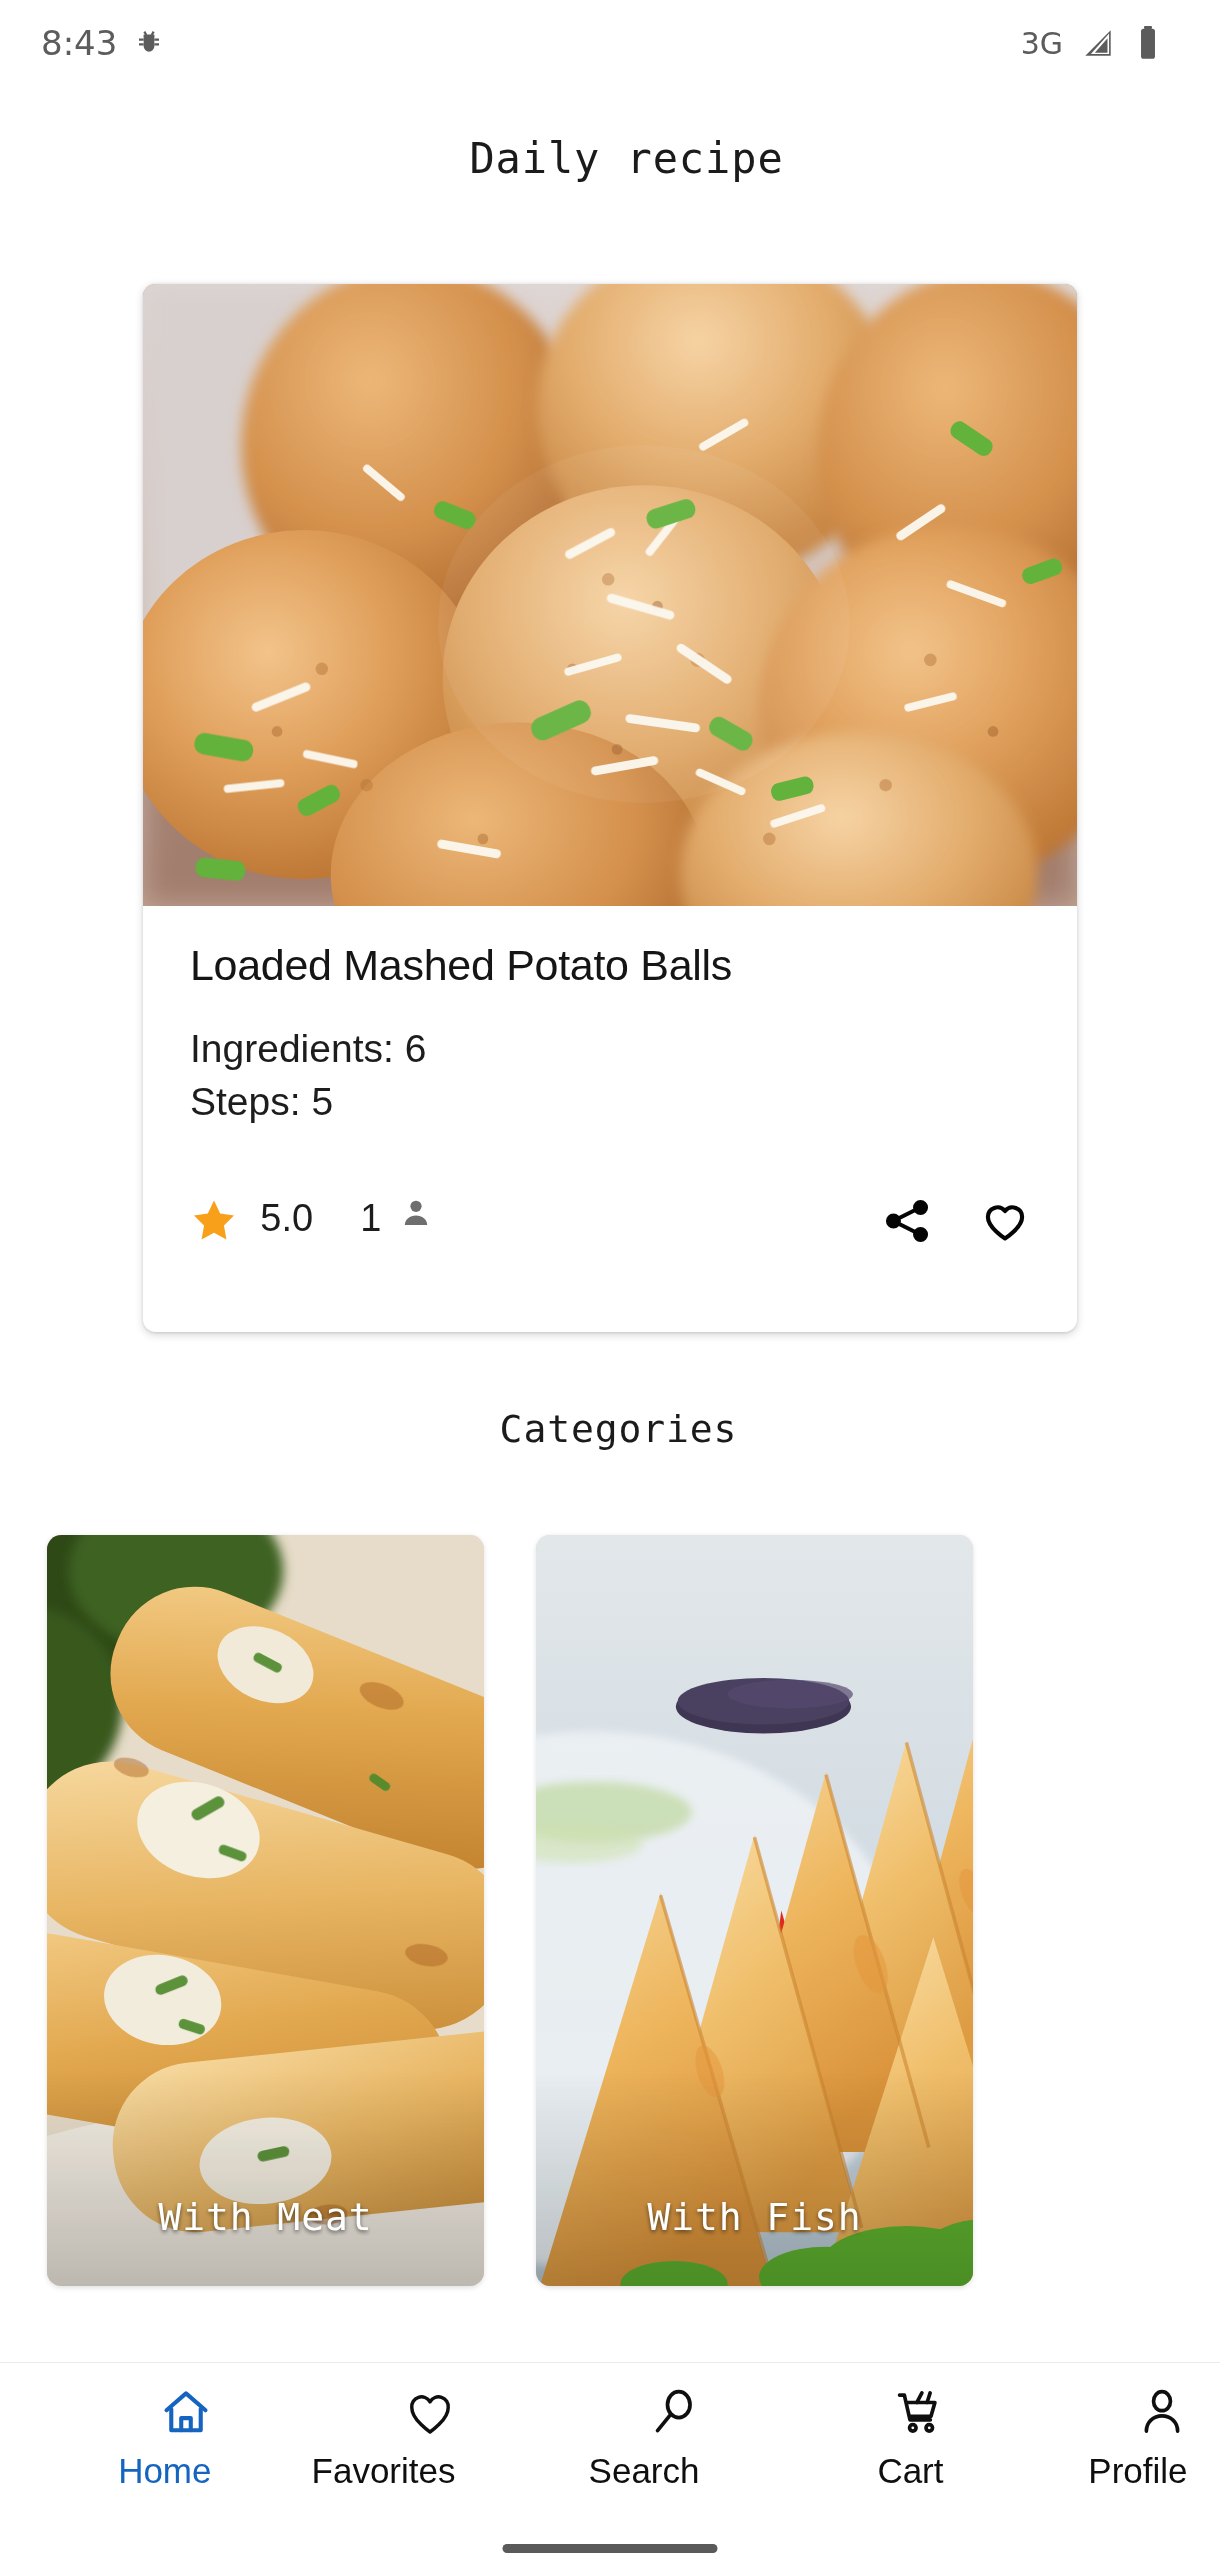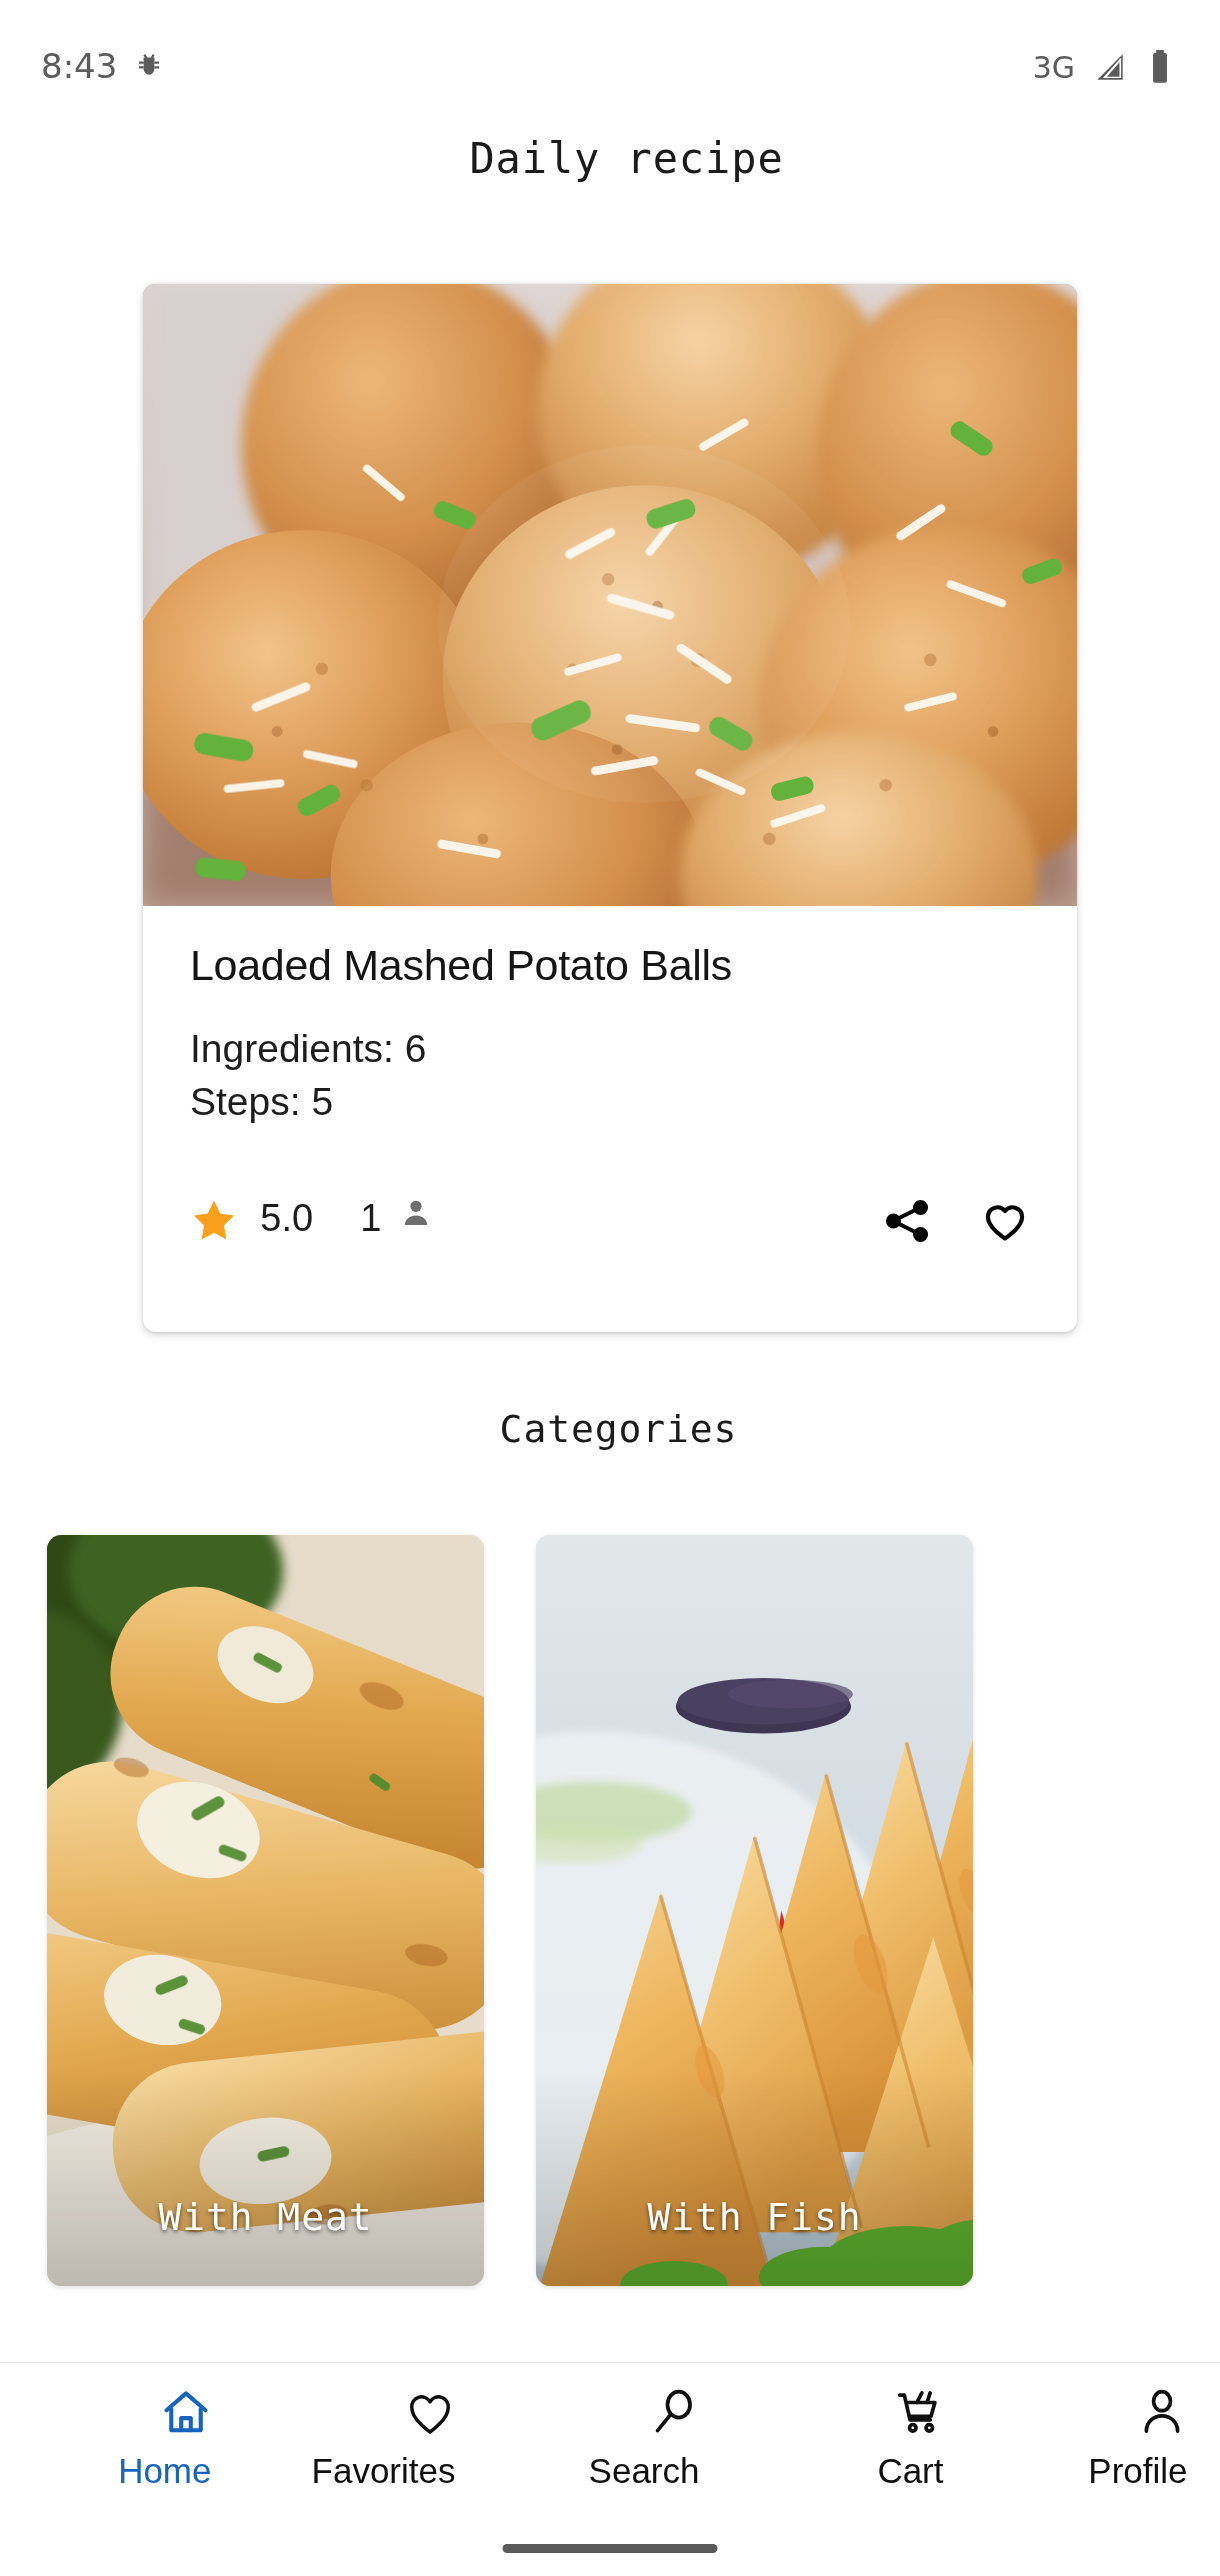"8:43" .status-bar { align-items: flex-end -> center; right: 4px -> 16px }
